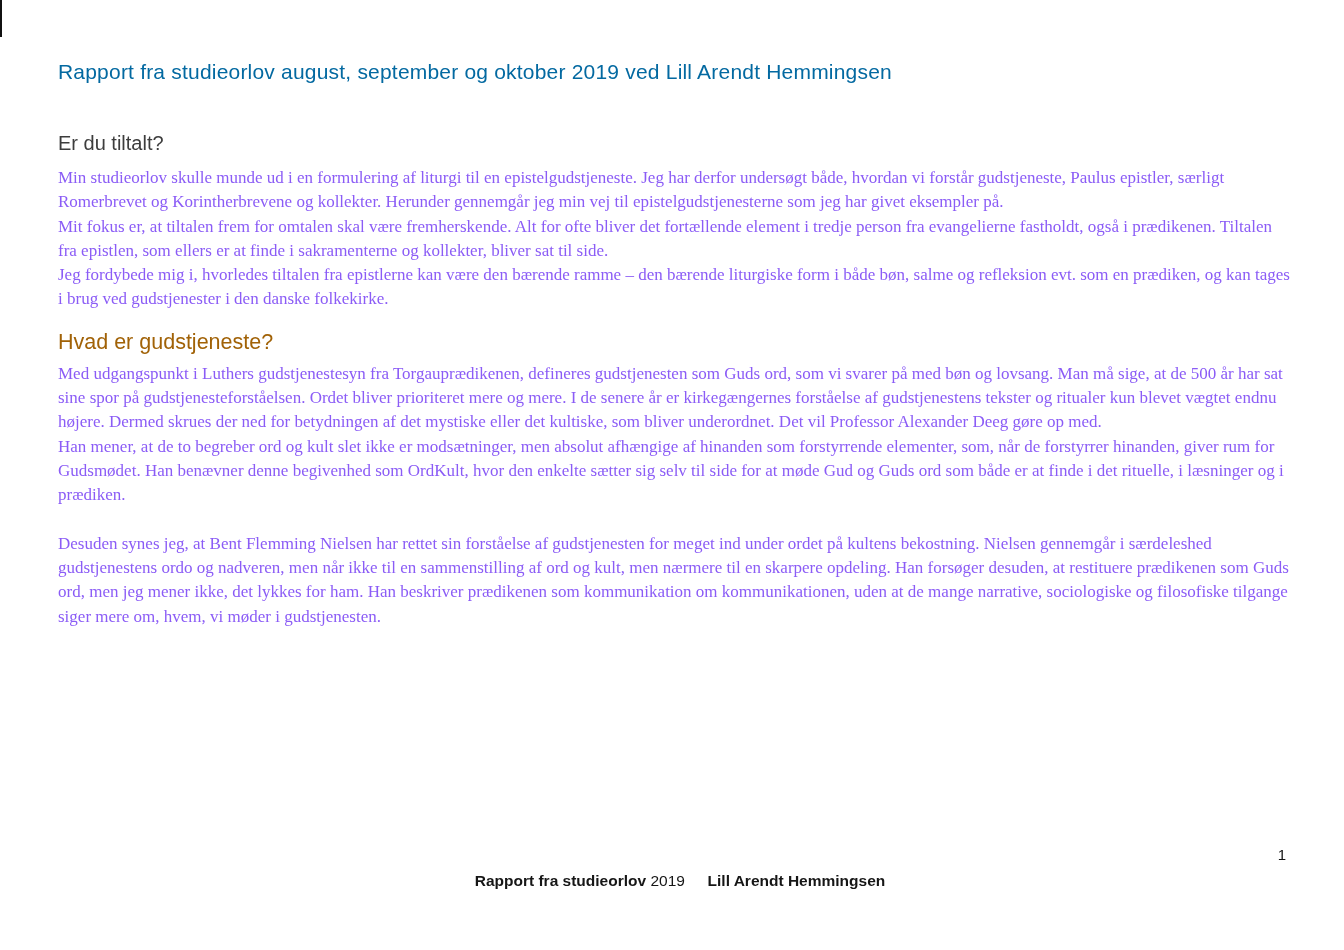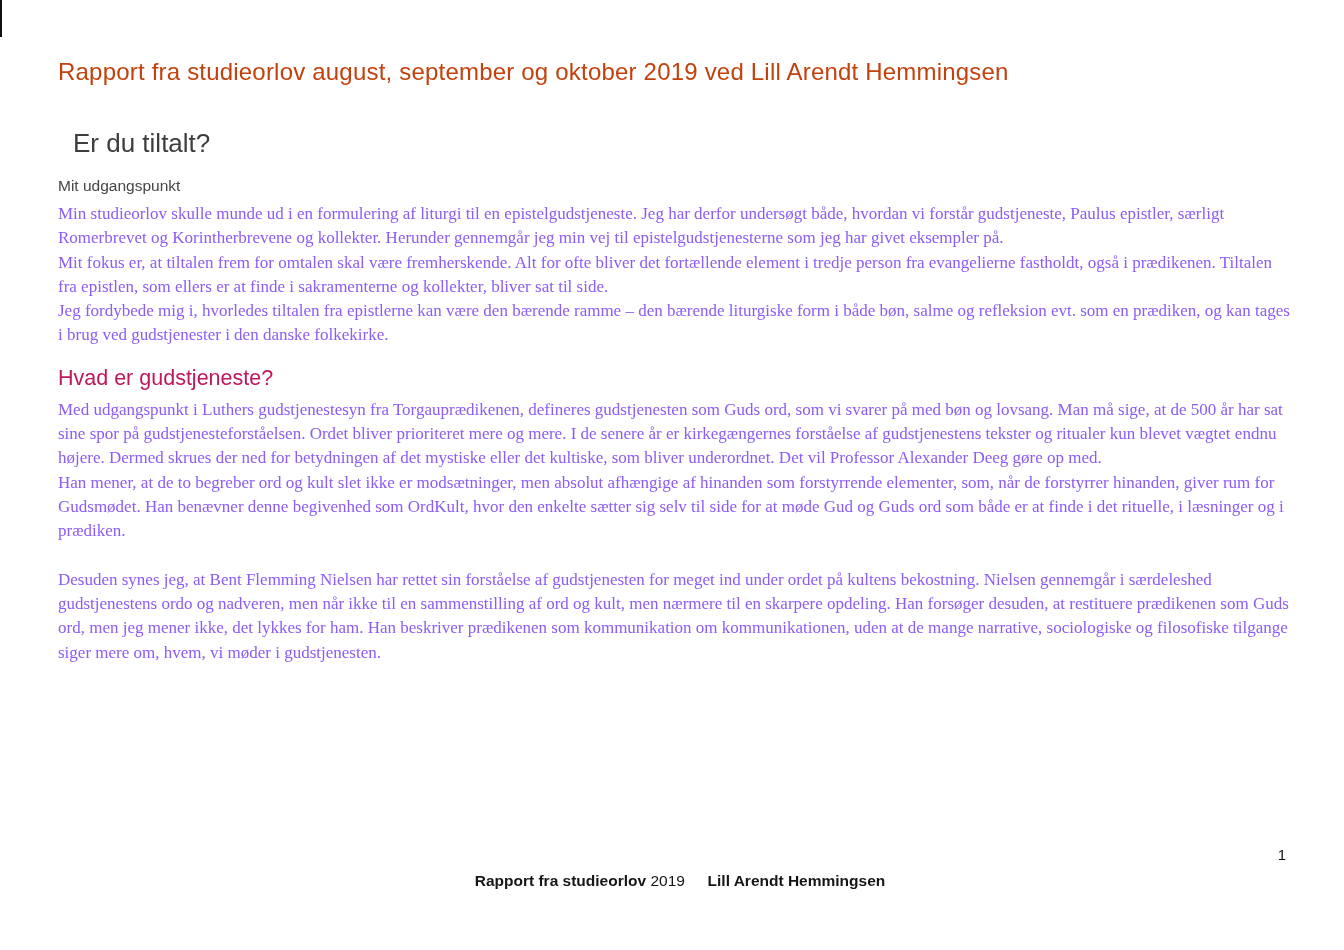"Rapport fra studieorlov august," .doc-title { color: #c2410c -> #0369a1; font-size: 24px -> 21px }
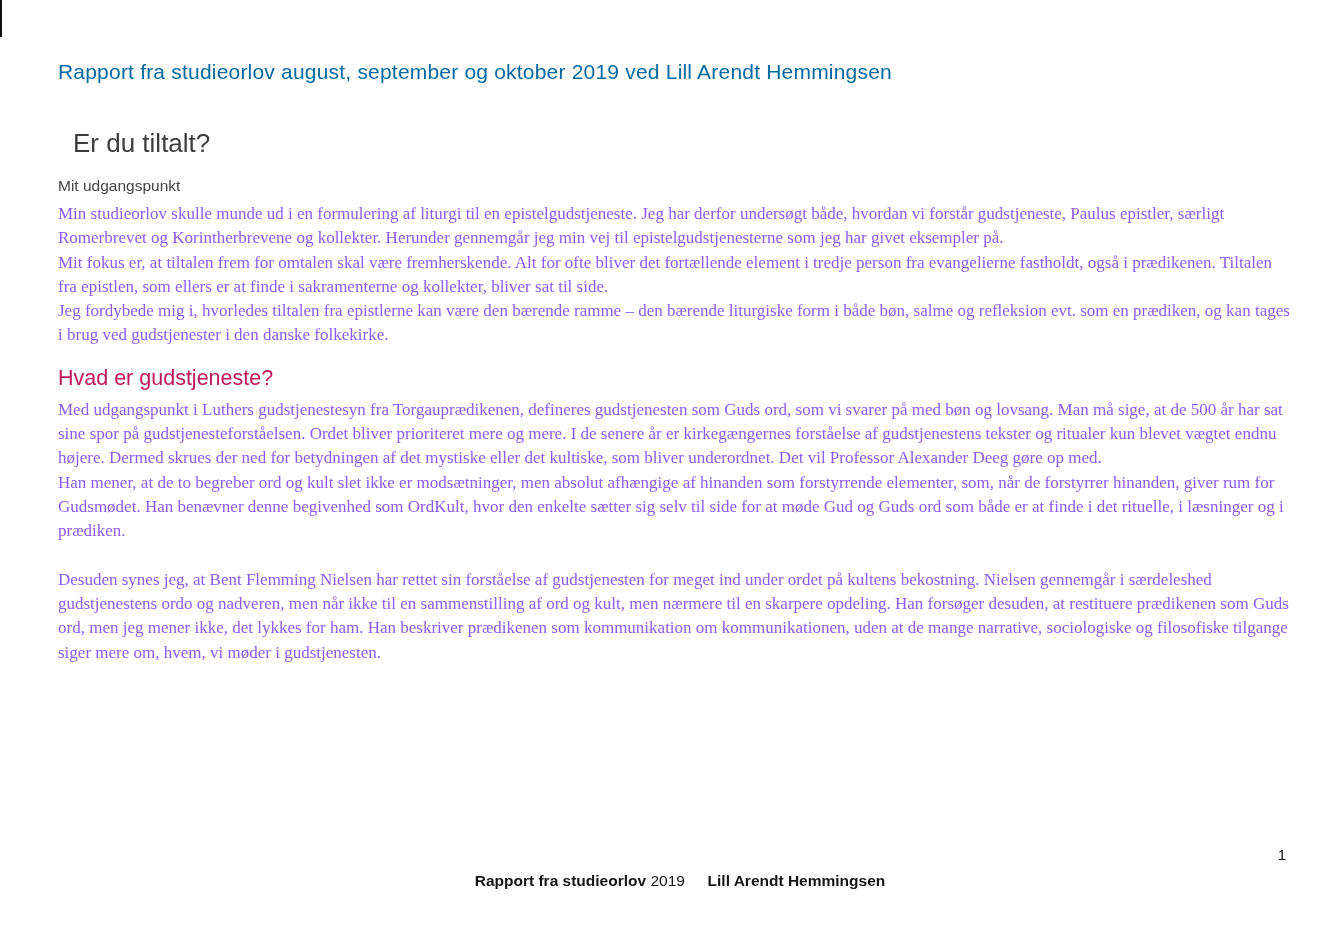"Er du tiltalt?" .subtitle-block { font-size: 26px -> 20px; margin-left: 15px -> none }
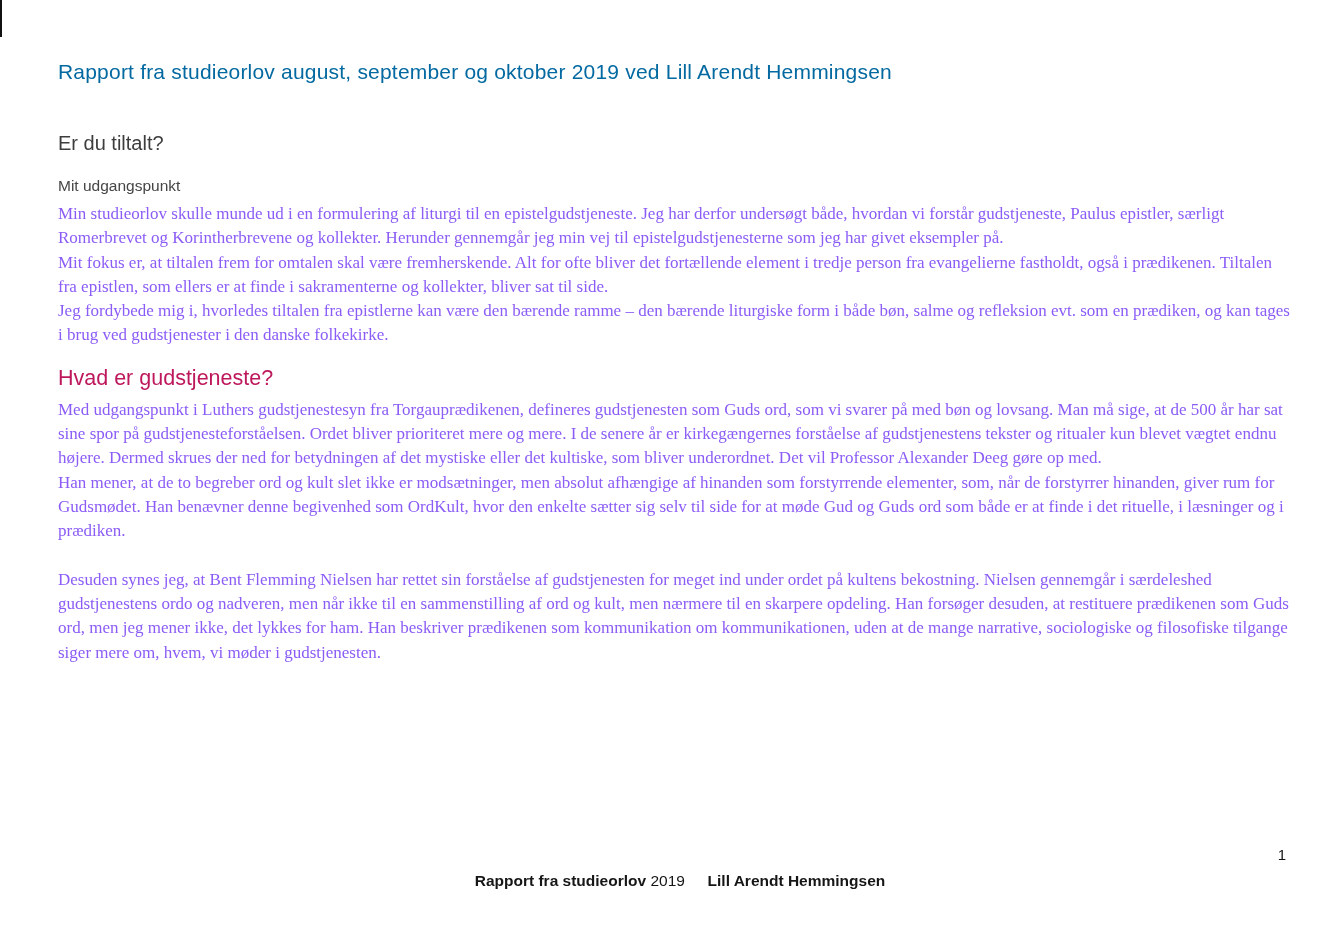"Mit udgangspunkt" h3.minor-heading { html: <h3>Mit udgangspunkt</h3> -> none }
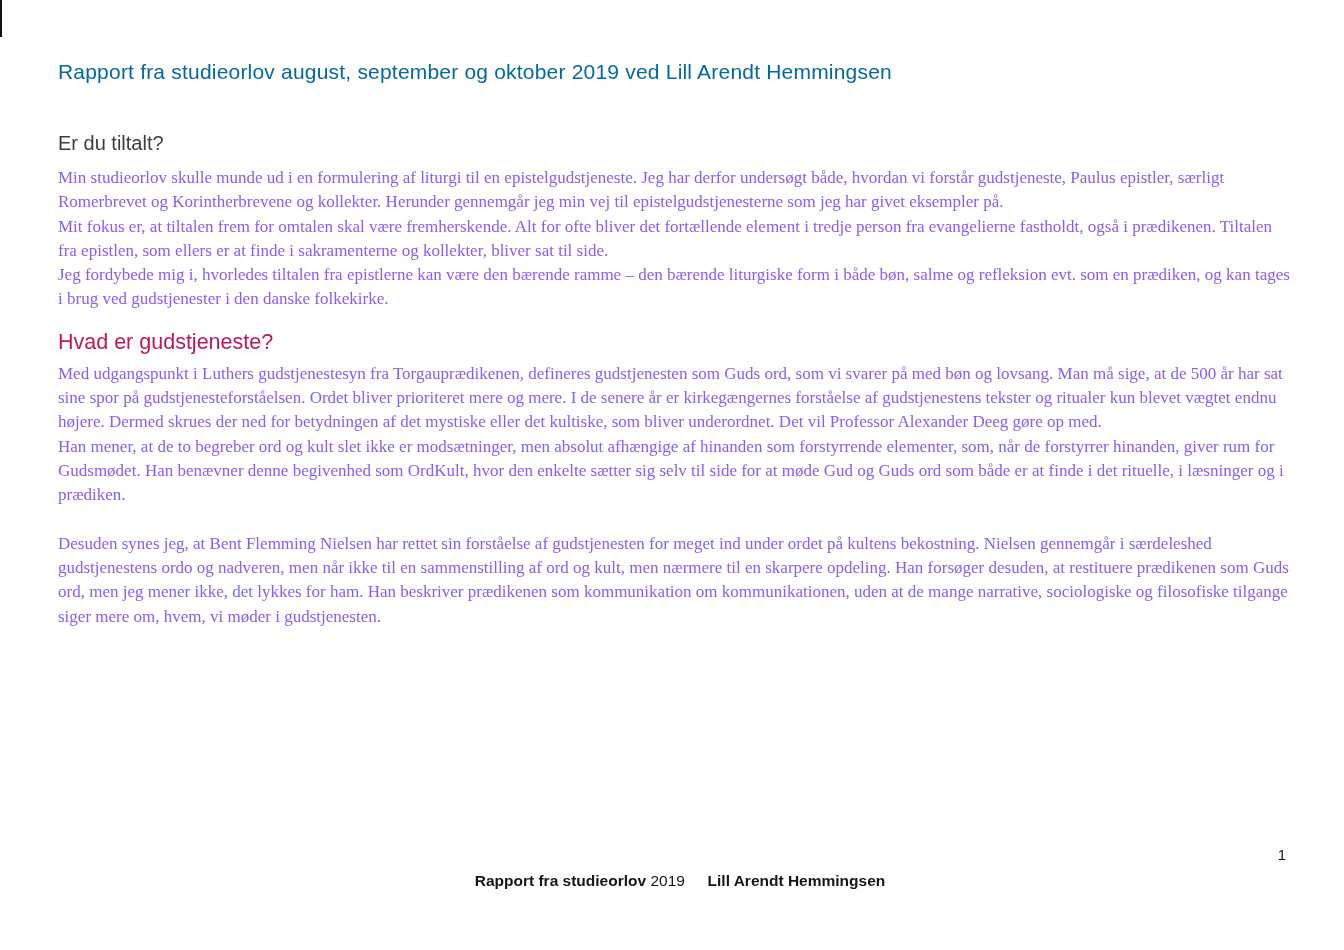"Hvad er gudstjeneste?" .section-heading { color: #be185d -> #a16207 }
